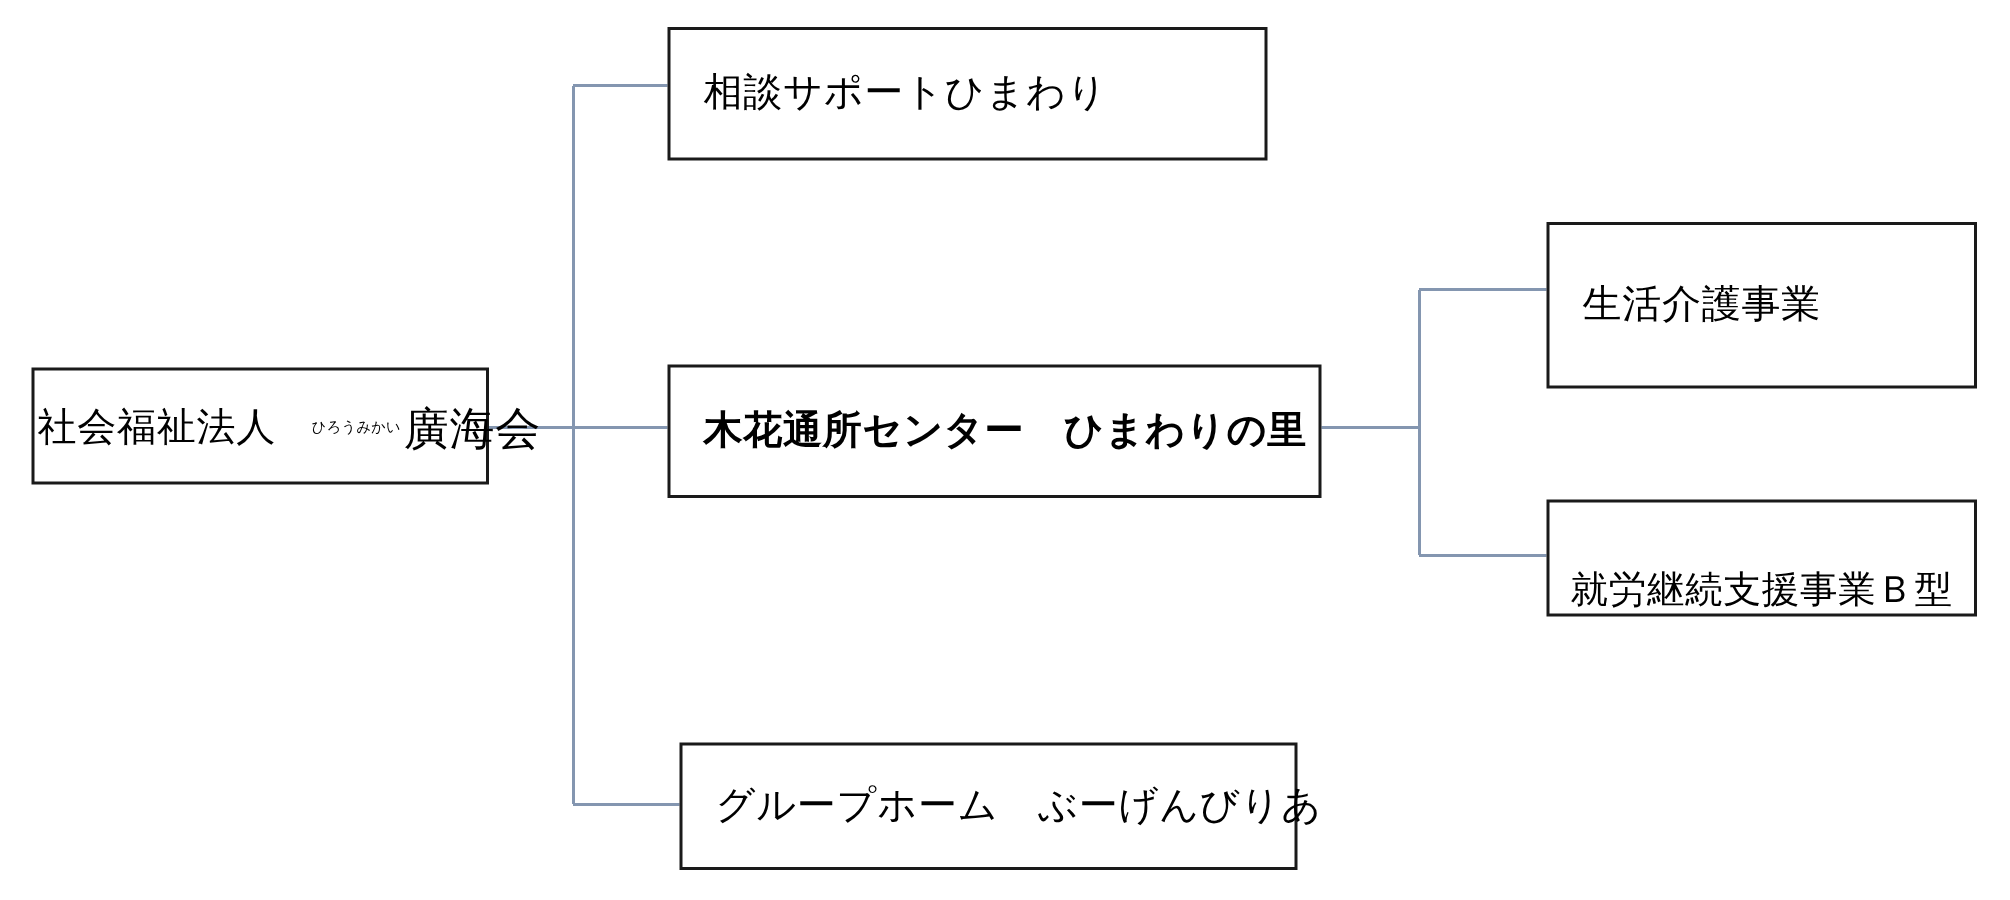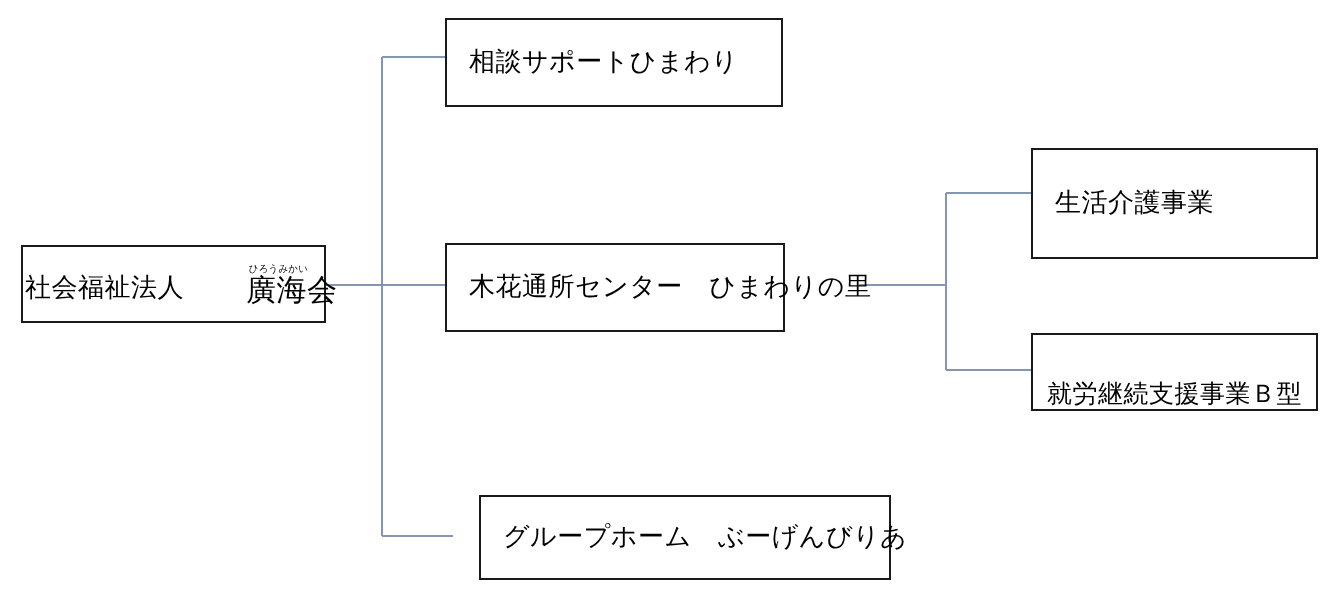"相談サポートひまわり" .node-consult { width: 338px -> 400px }
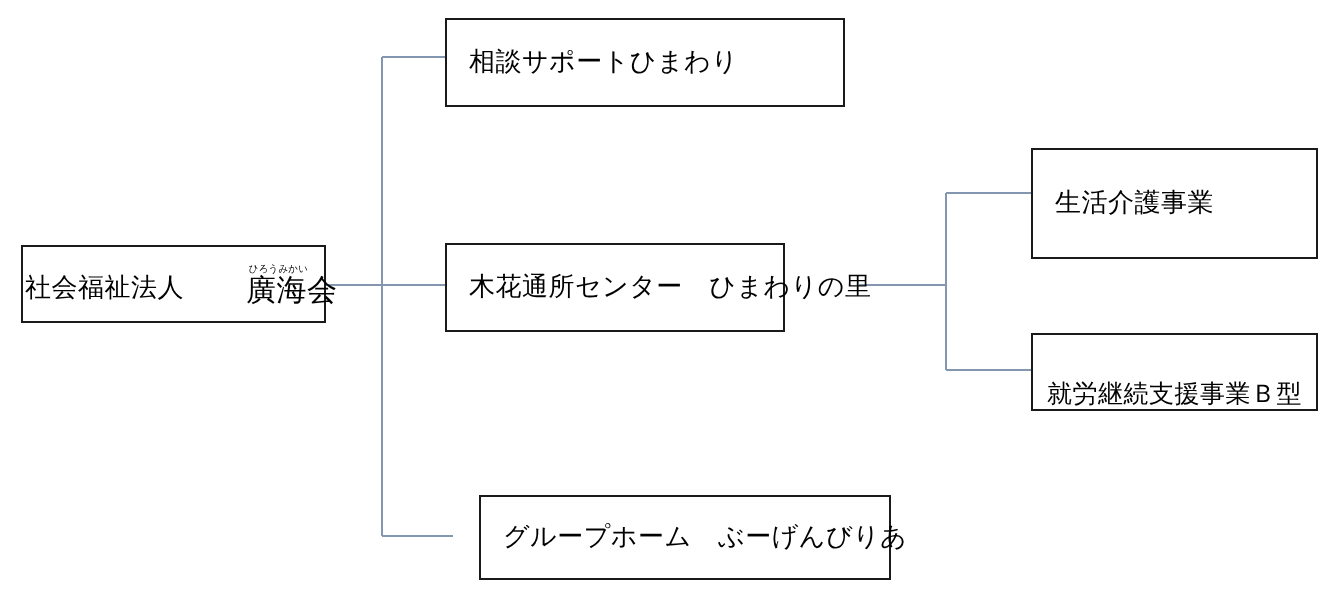"ひろうみかい" .ruby-group { align-items: none -> center; flex-direction: column -> row; margin-left: 40px -> none }
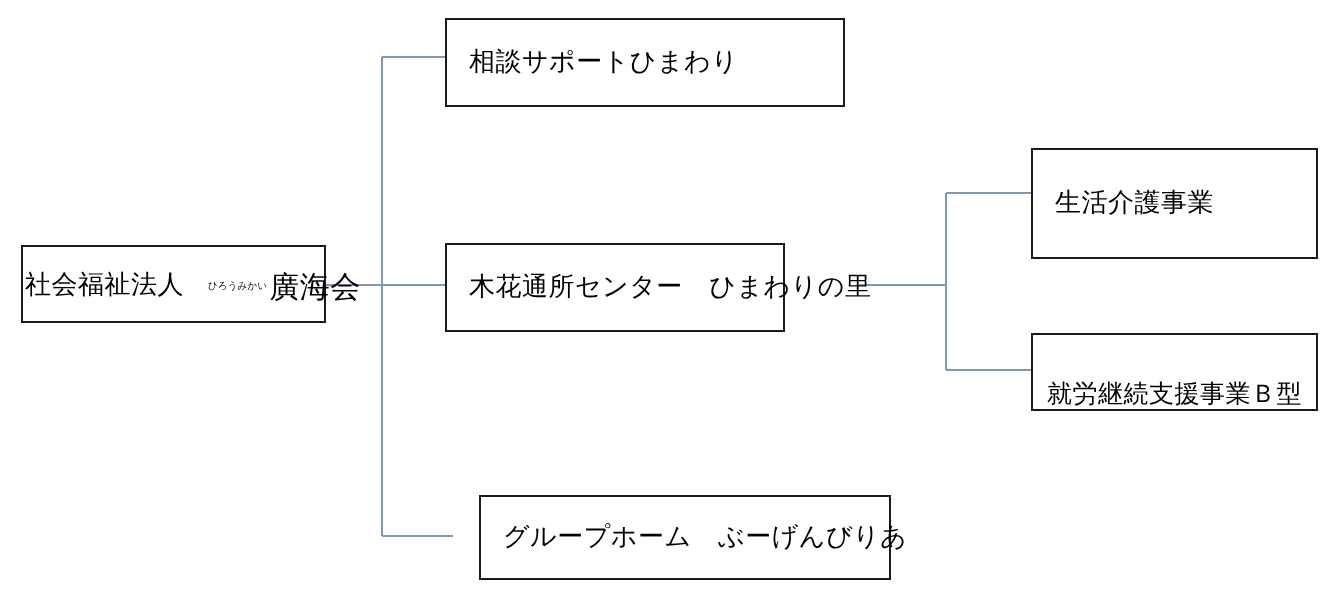"木花通所センター ひまわりの里" .node-daycare { font-weight: none -> bold; width: 340px -> 436px }
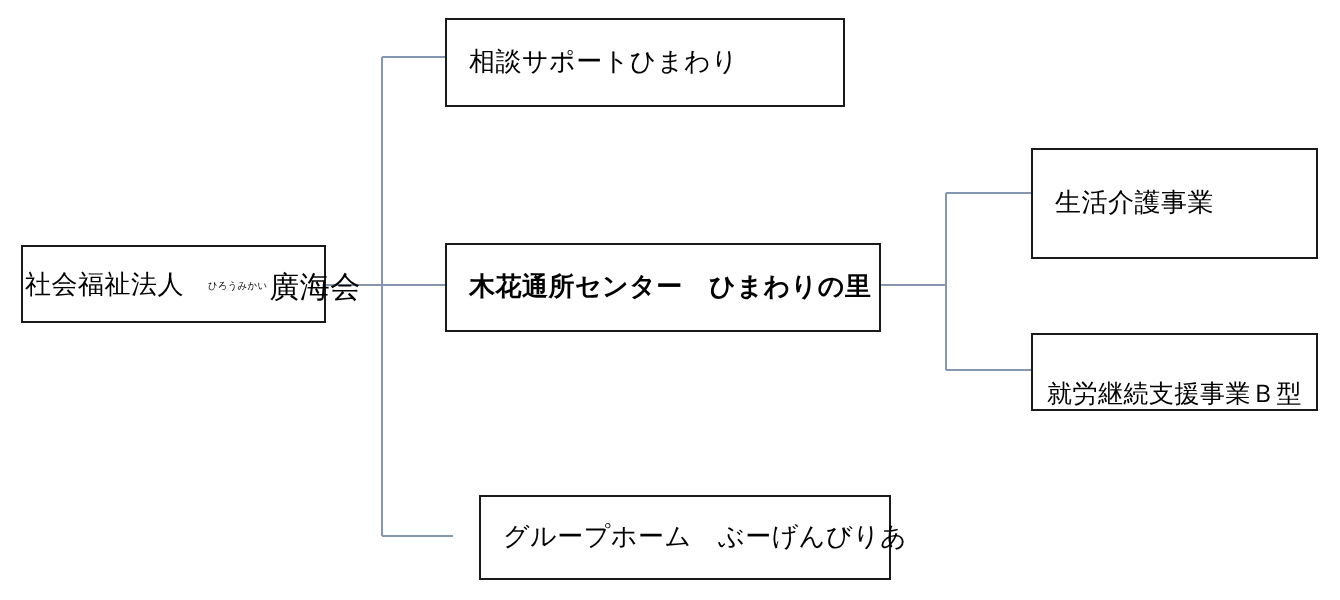"グループホーム ぶーげんびりあ" .node-grouphome { left: 479px -> 453px }
